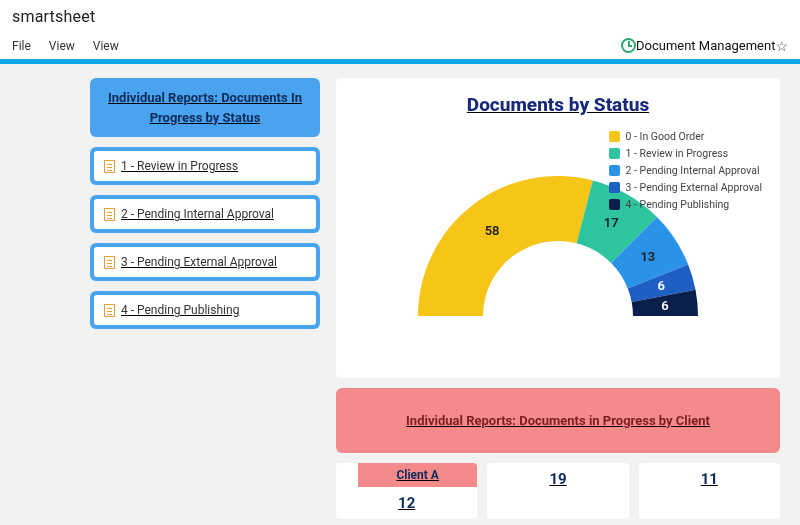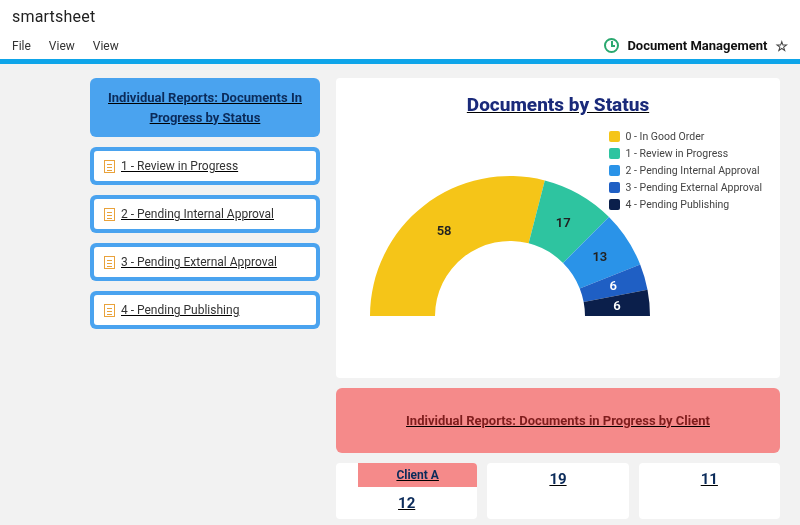"Document Management" .doc-title { font-weight: 700 -> 400; gap: 8px -> 0 }
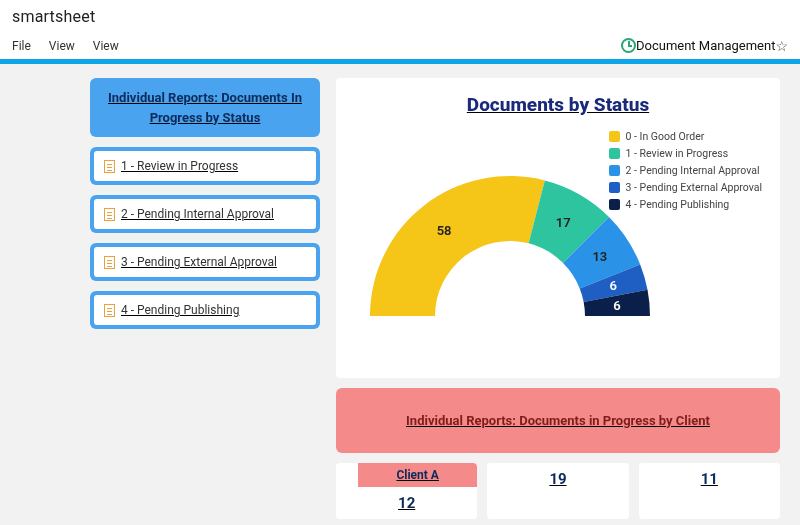"58" .donut-area { justify-content: none -> center }
